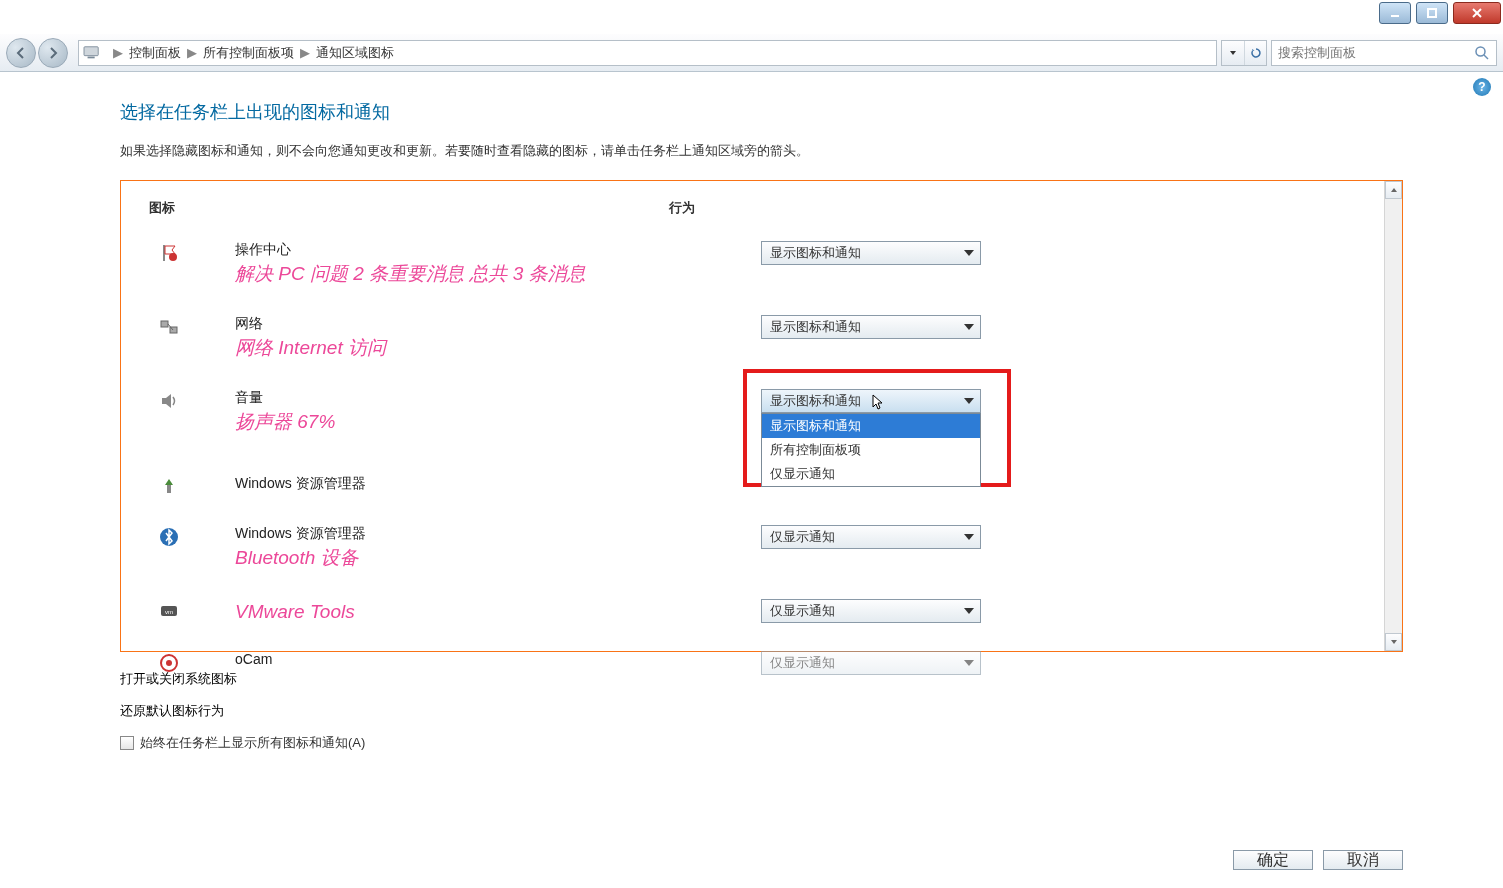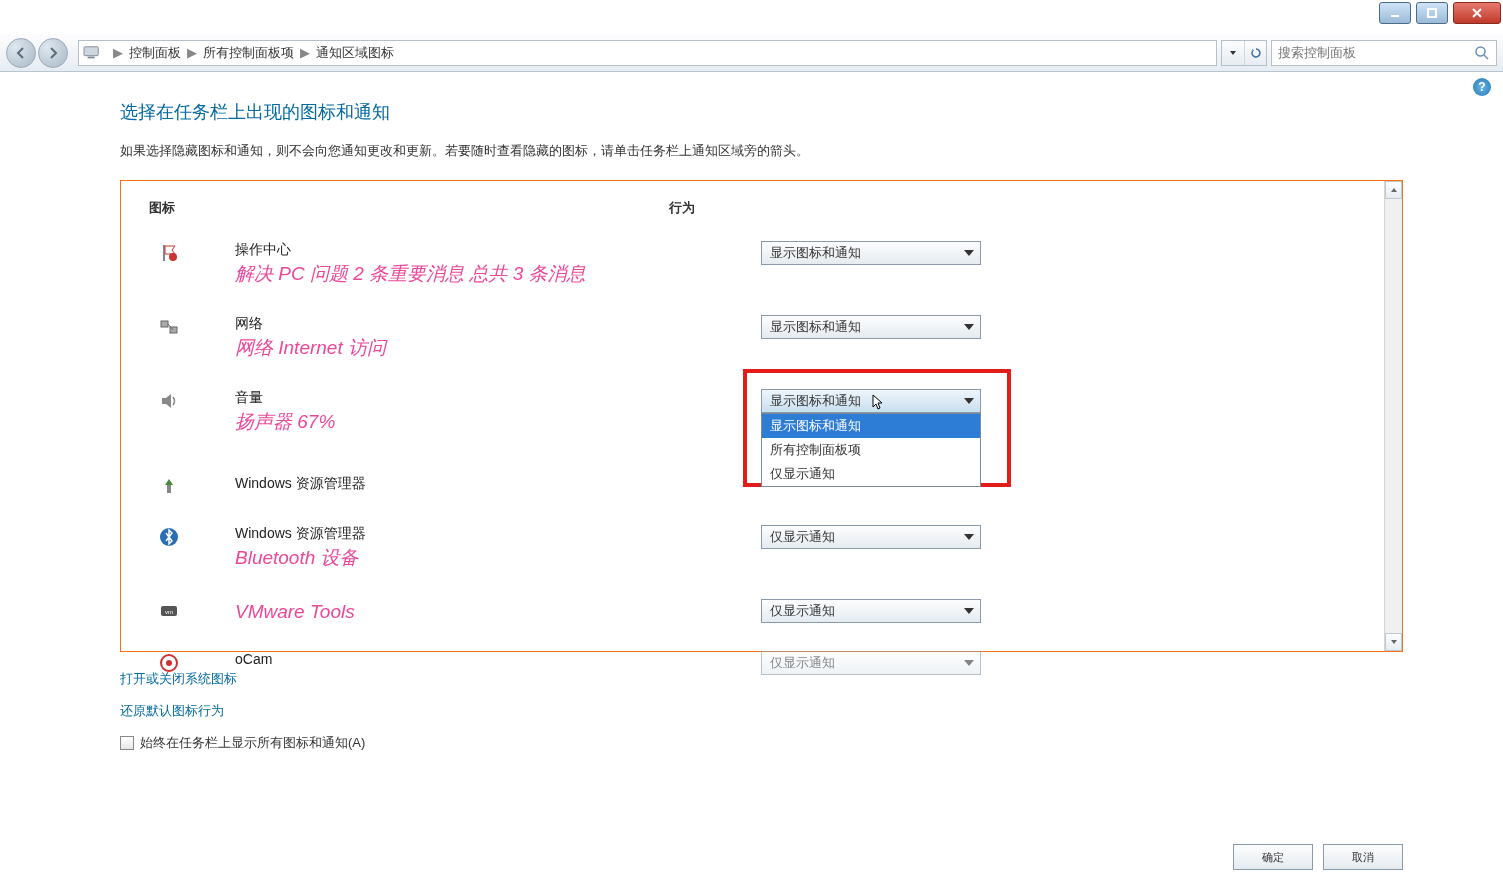"打开或关闭系统图标" .links a { color: #0369a1 -> #000000 }
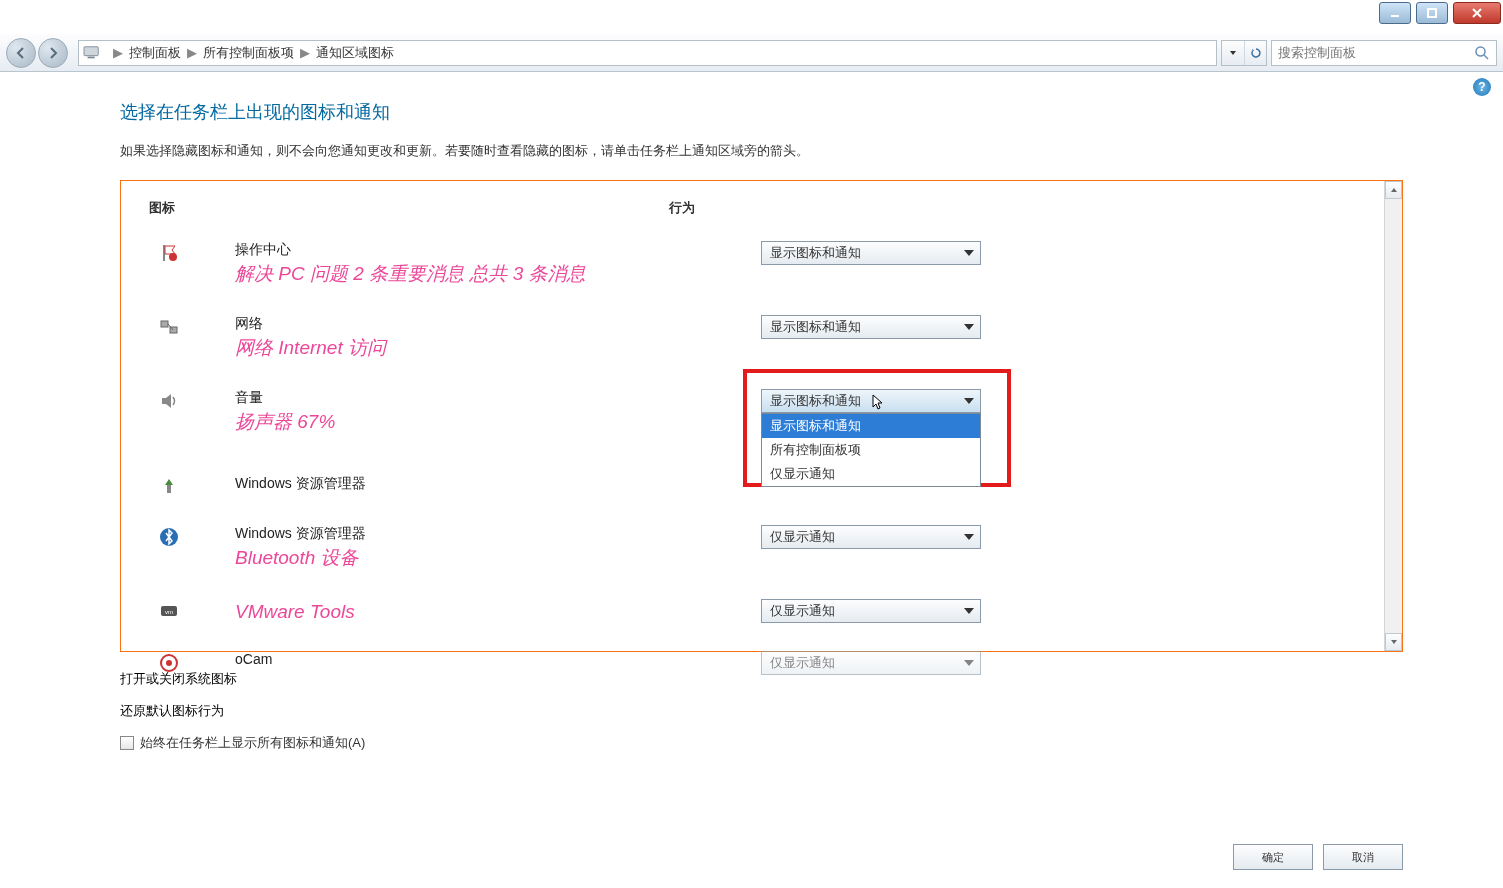"确定" .win-btn { font-size: 11px -> 16px; height: 26px -> 20px }
